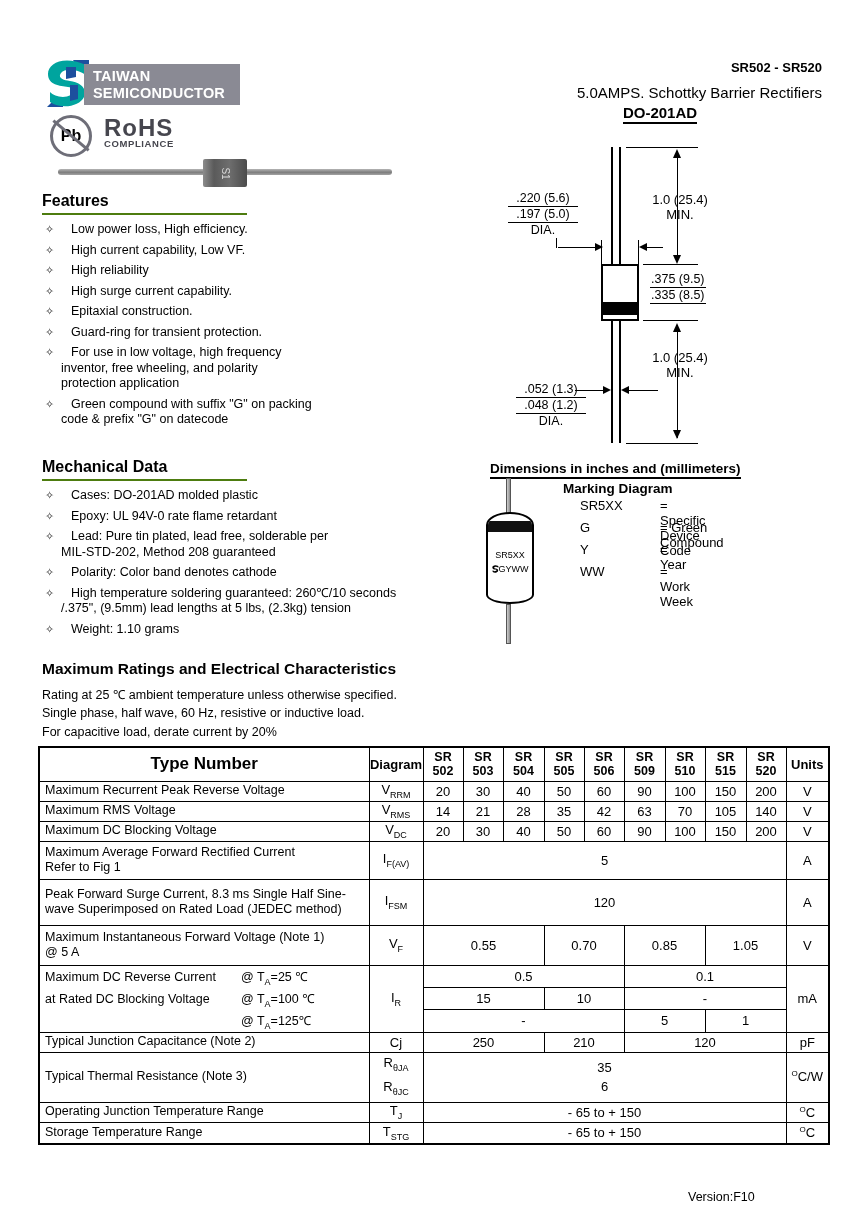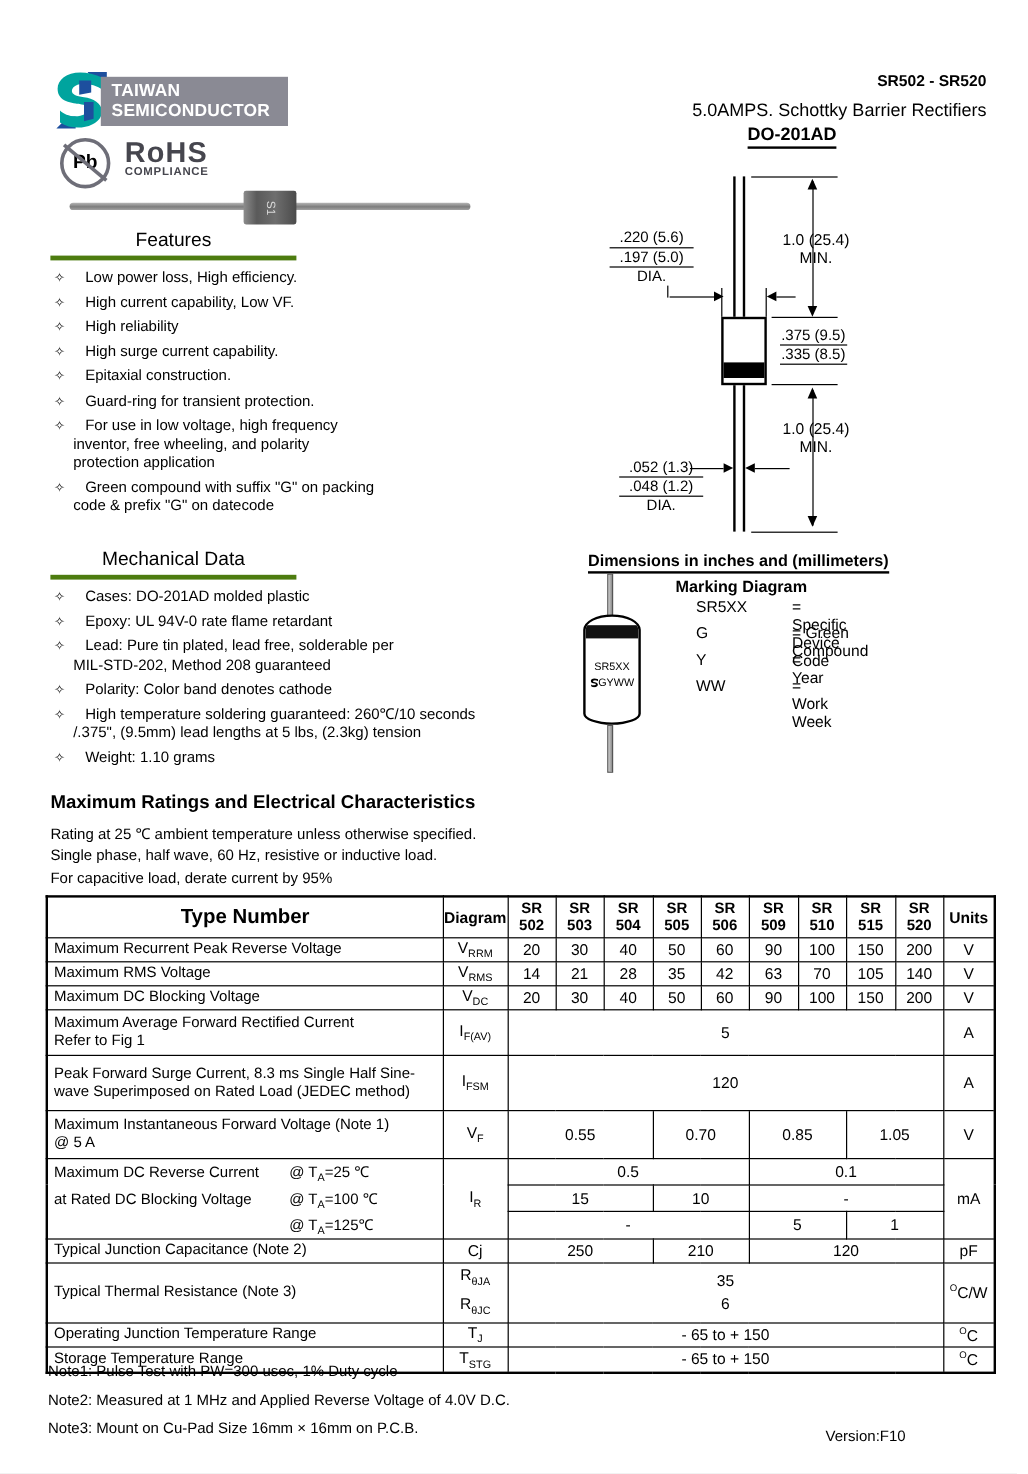"Features" .sech { border-bottom: 4px solid #4d7c0f -> 2px solid #4d7c0f; font-weight: normal -> bold; text-align: center -> none }
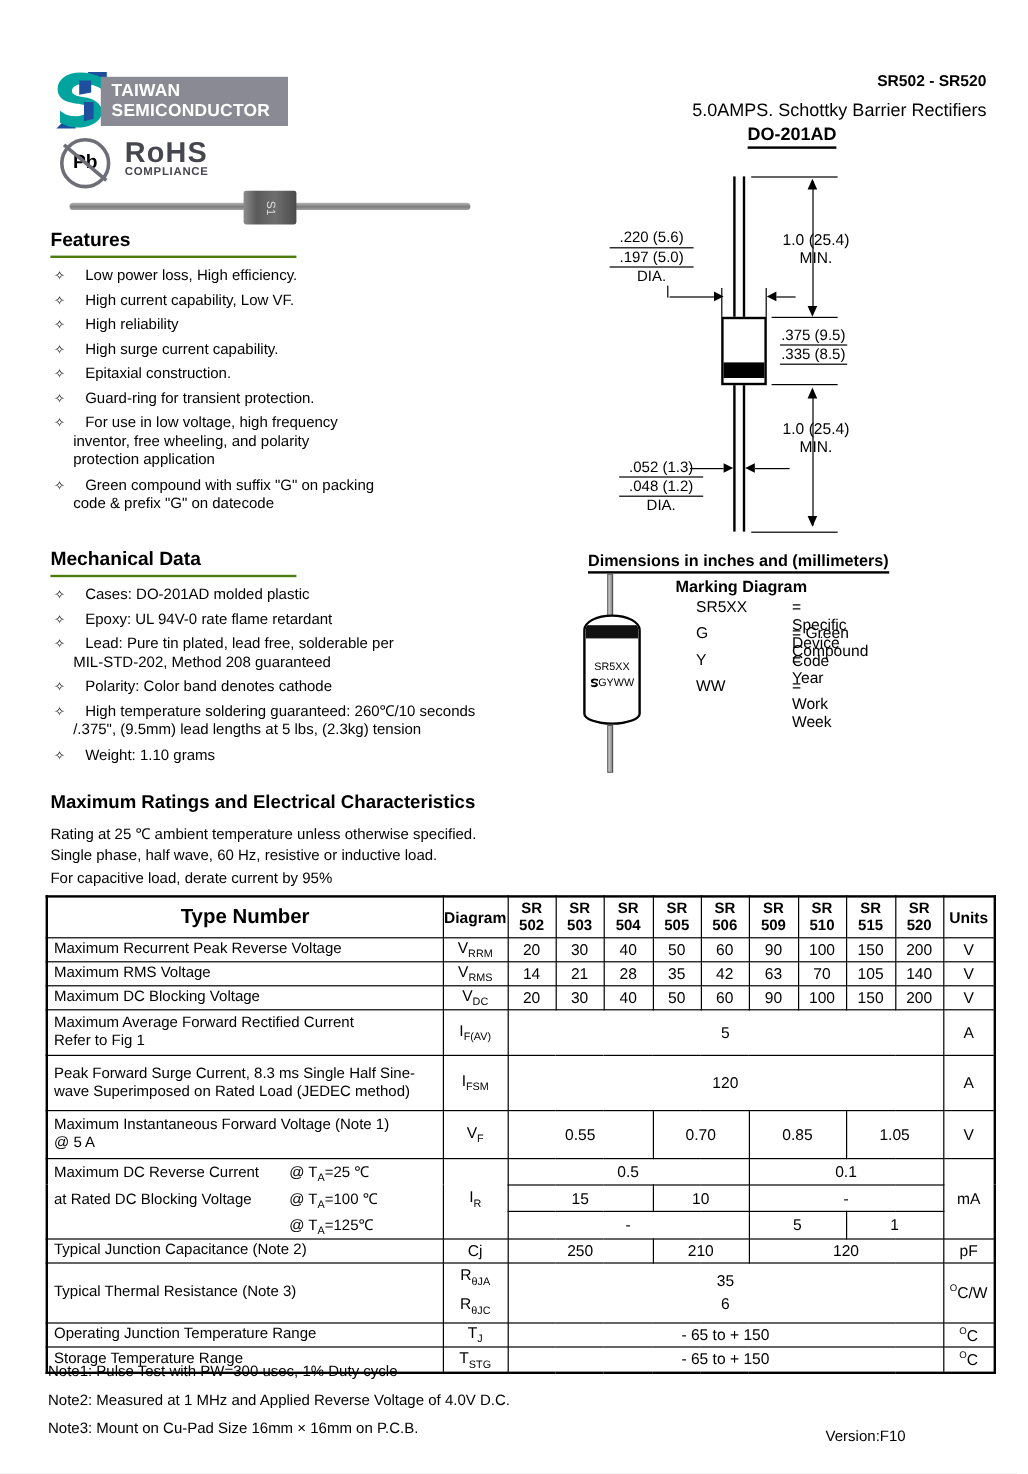"For capacitive load, derate current" div.a { text: 95% -> 20% }
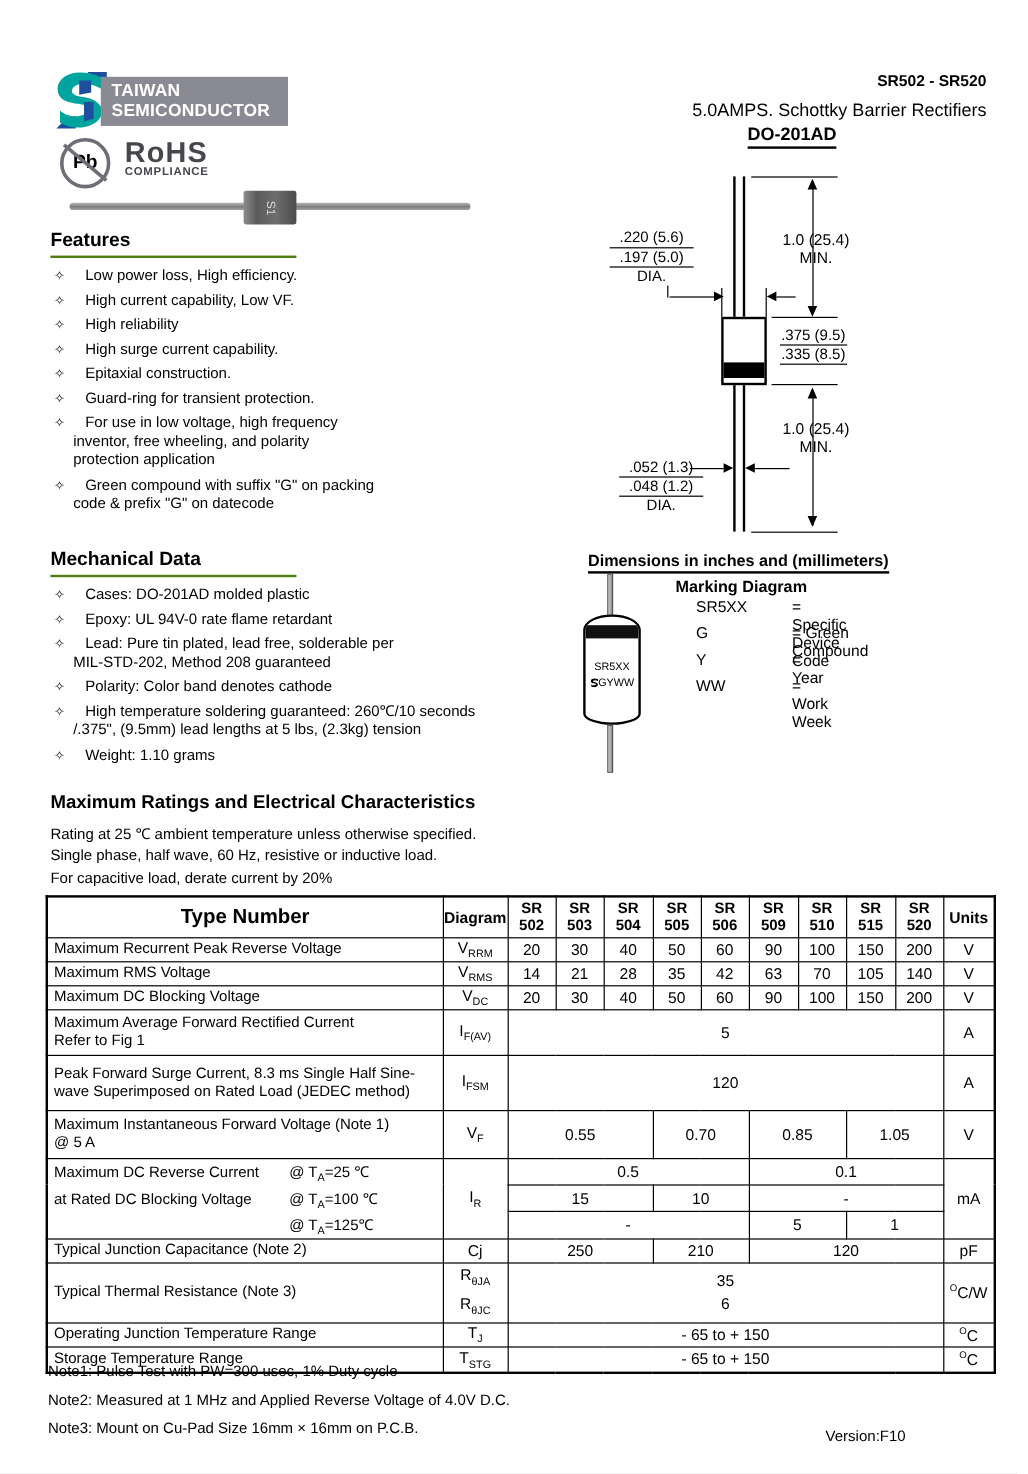"Note1: Pulse Test with PW=300" div.a { html: <div> <div>Note1: Pulse Test with PW=300 usec, 1% Duty cycle</div> <div>Note2: Measured at 1 MHz and Applied Reverse Voltage of 4.0V D.C.</div> <div>Note3: Mount on Cu-Pad Size 16mm × 16mm on P.C.B.</div> </div> -> none }
